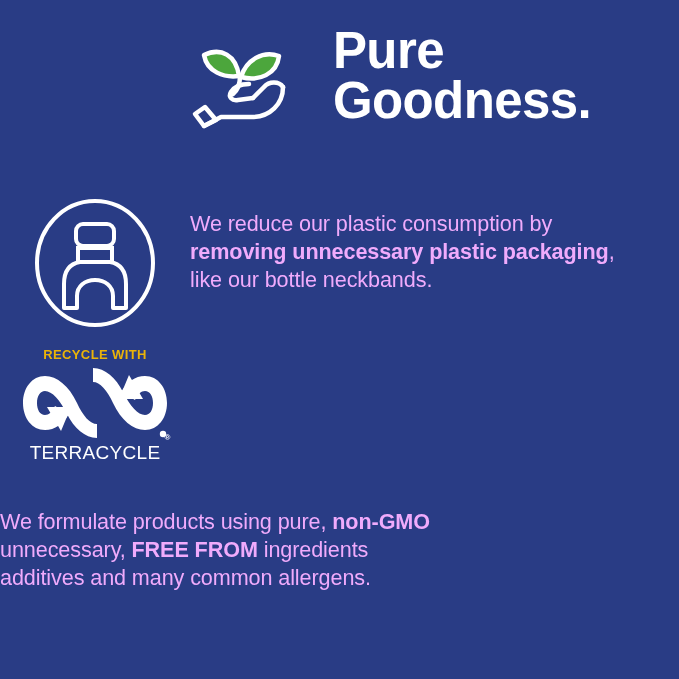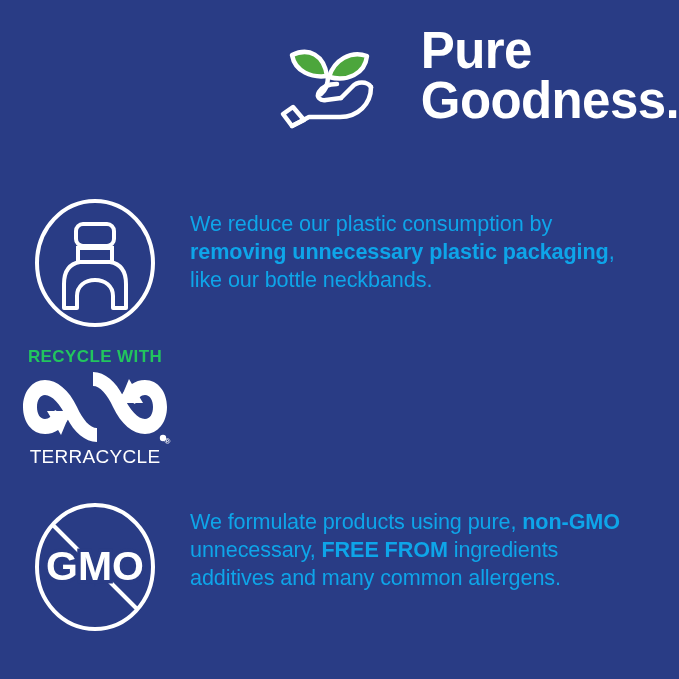"Pure" .header { justify-content: flex-end -> center }
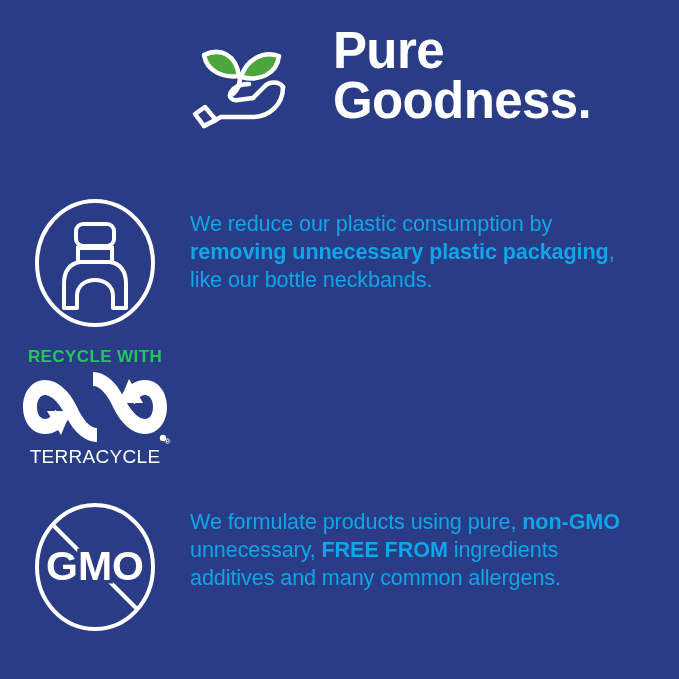"We reduce our plastic consumption" .row-text { color: #0ea5e9 -> #f0abfc }
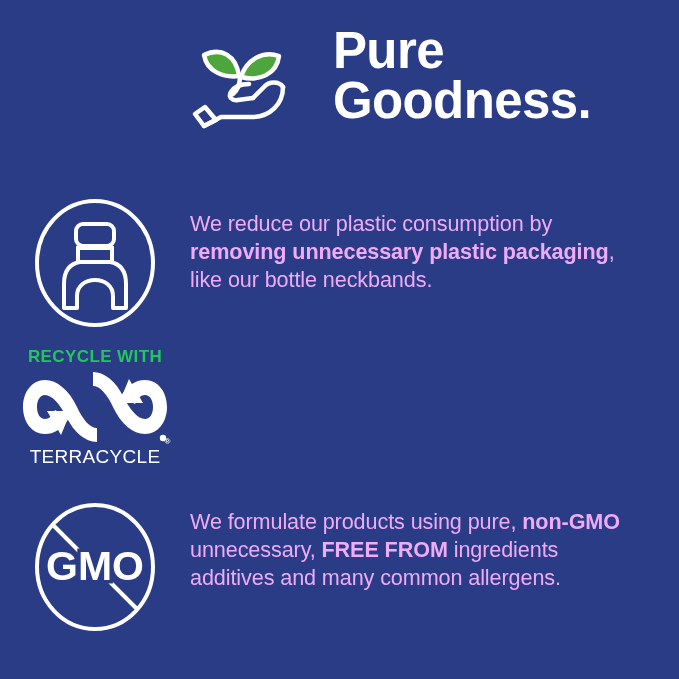"RECYCLE WITH" .tc-top { color: #22c55e -> #eab308; font-size: 17px -> 13px }
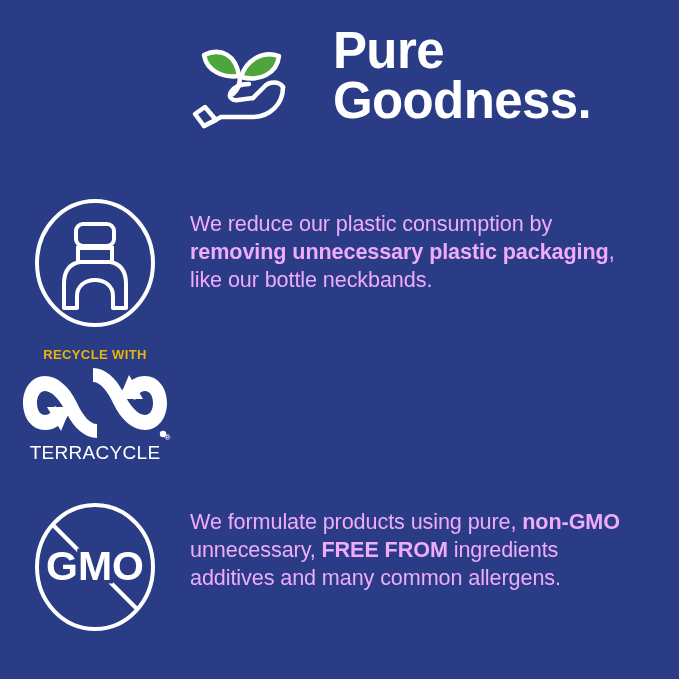"GMO" div.row-icon { html: <div> <div> <svg> <ellipse></ellipse> <line></line> <text>GMO</text> </svg> </div> </div> -> none }
